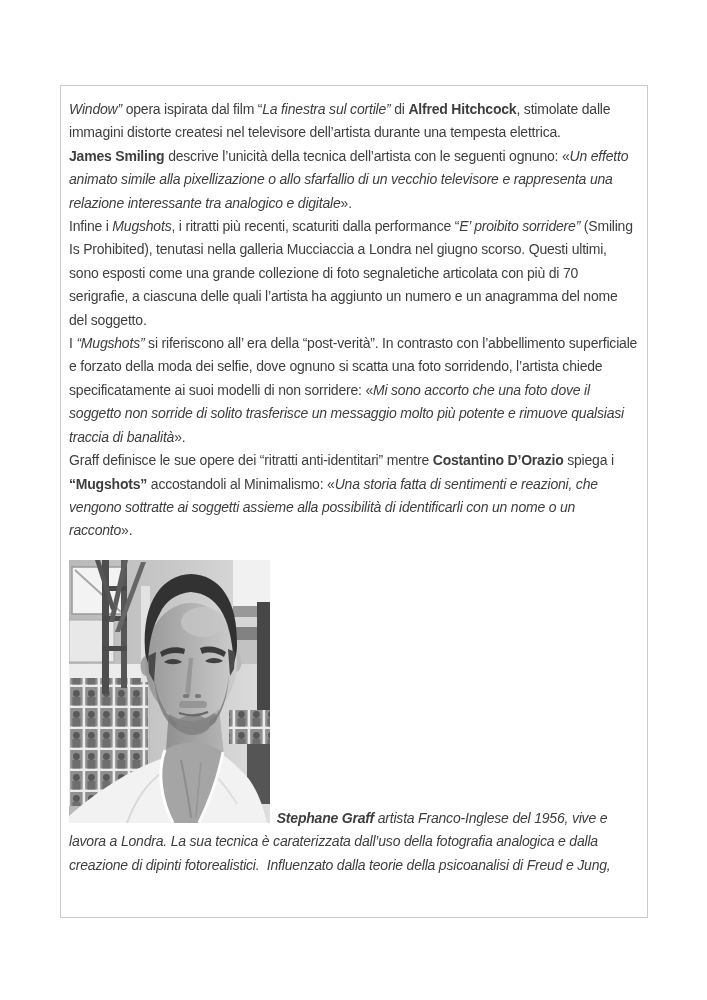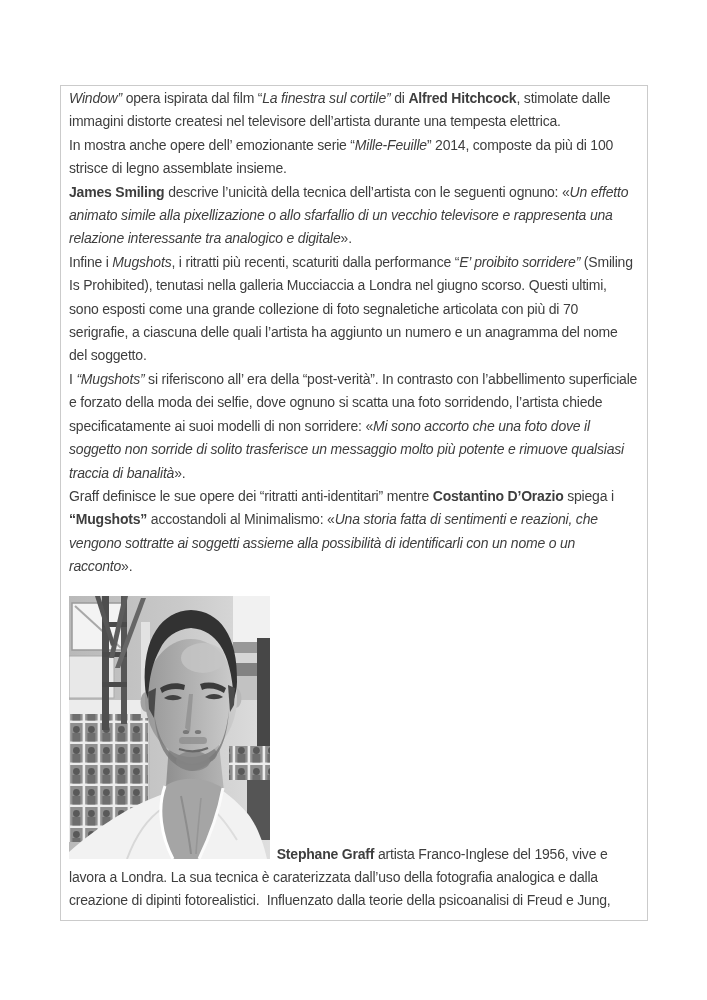"Window” opera ispirata dal film" .doc-box { padding: 1px 8px 7px 8px -> 12px 8px 7px 8px }
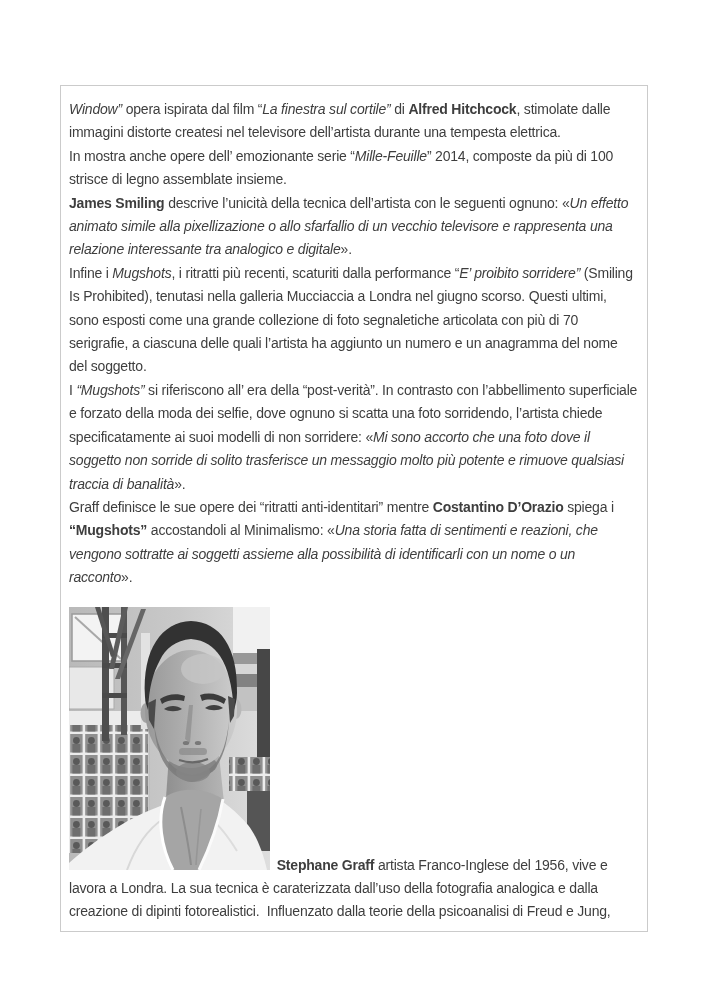"In mostra anche opere dell’" p { html: <p><span>In mostra anche opere dell’ emozionante serie “</span><span>Mille-Feuille</span><span>” 2014, composte da più di 100 strisce di legno assemblate insieme.</span></p> -> none }
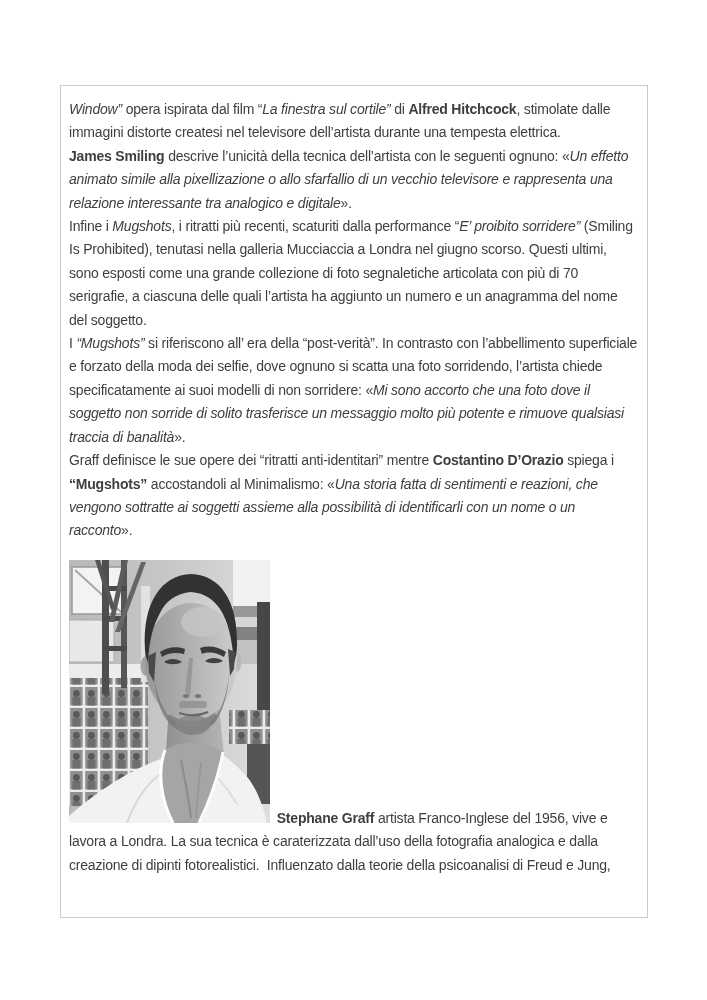"Stephane Graff artista Franco-Inglese" .doc-box p.with-photo { font-style: none -> italic }
